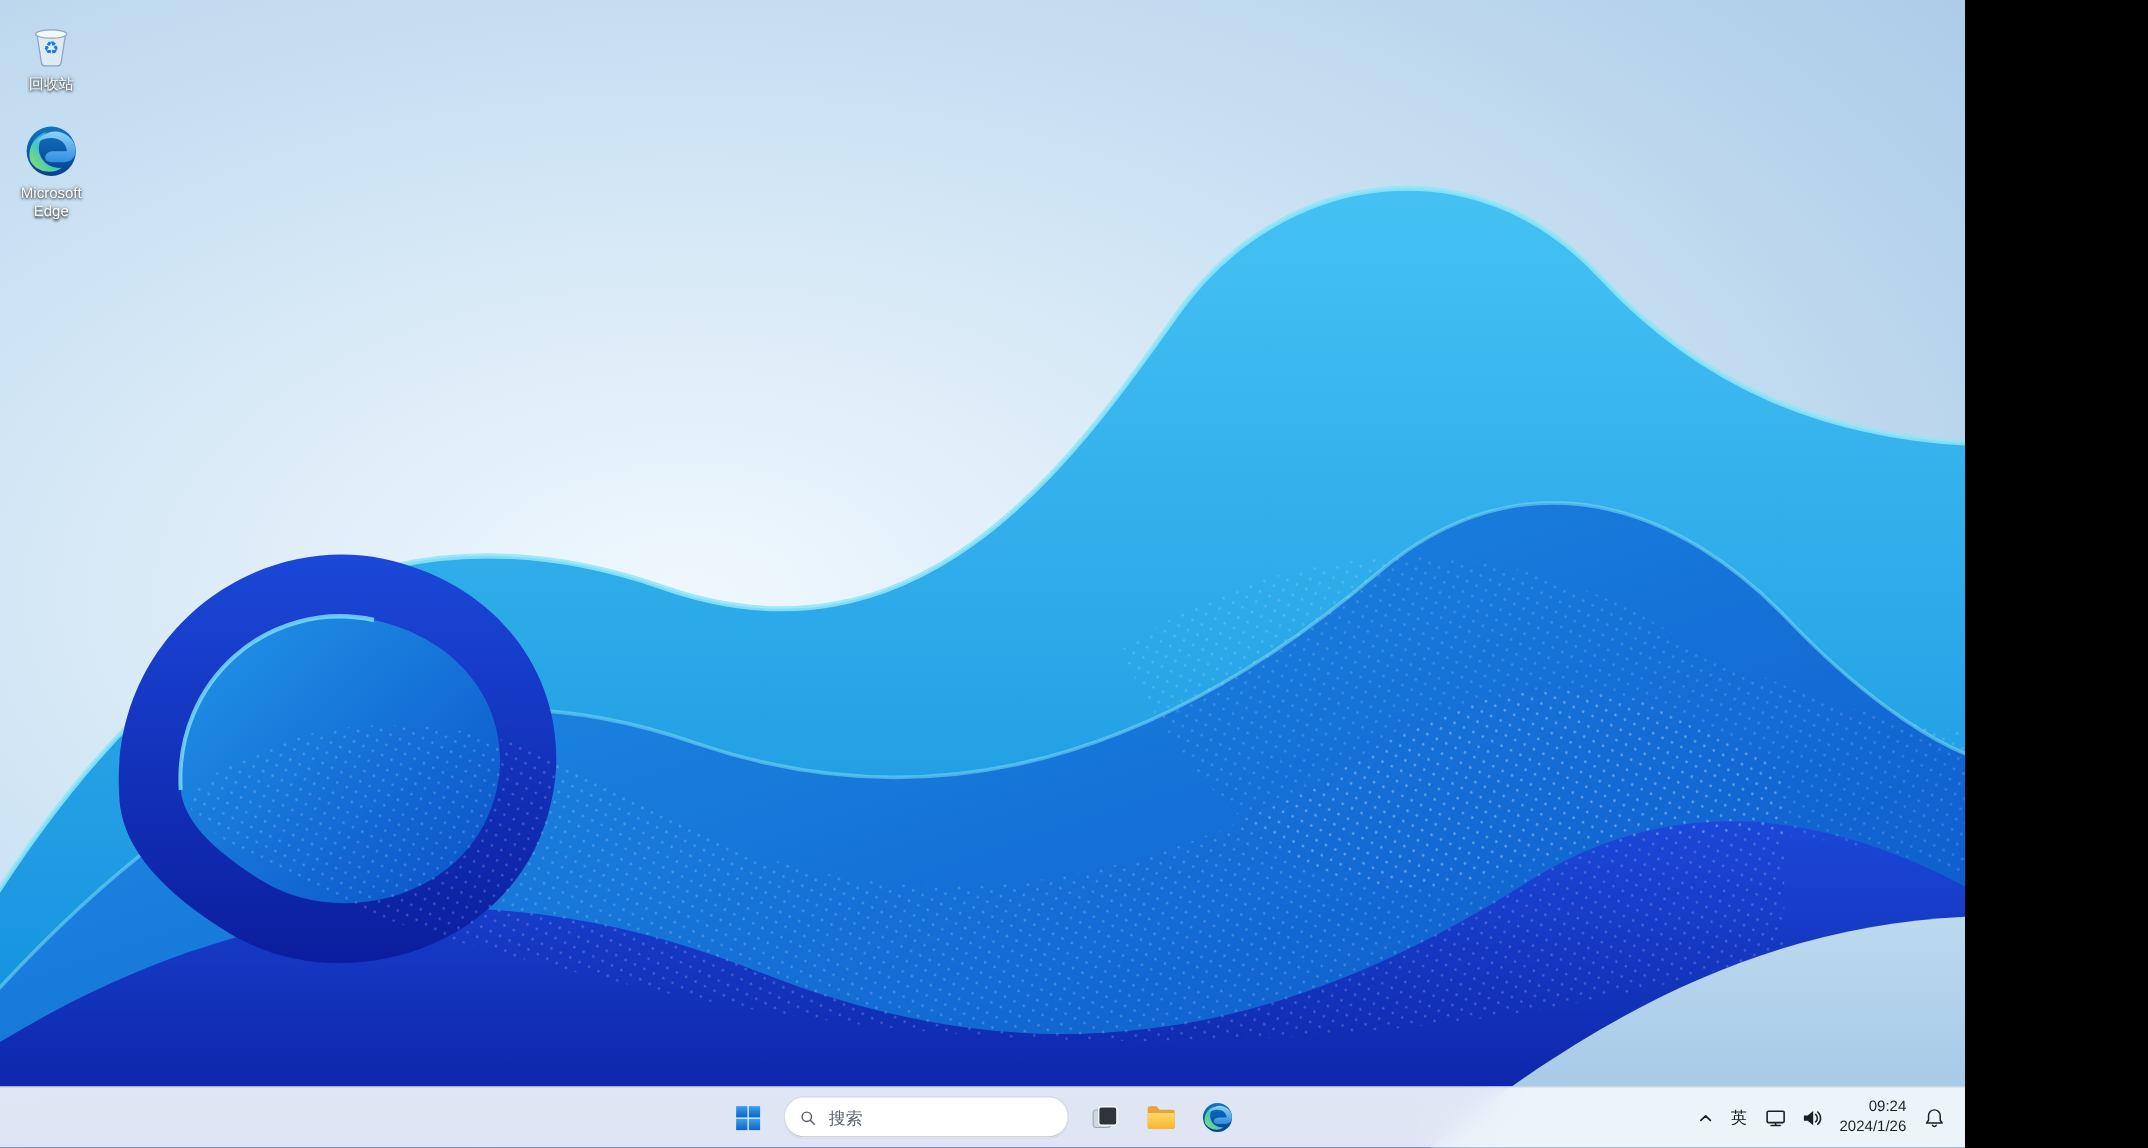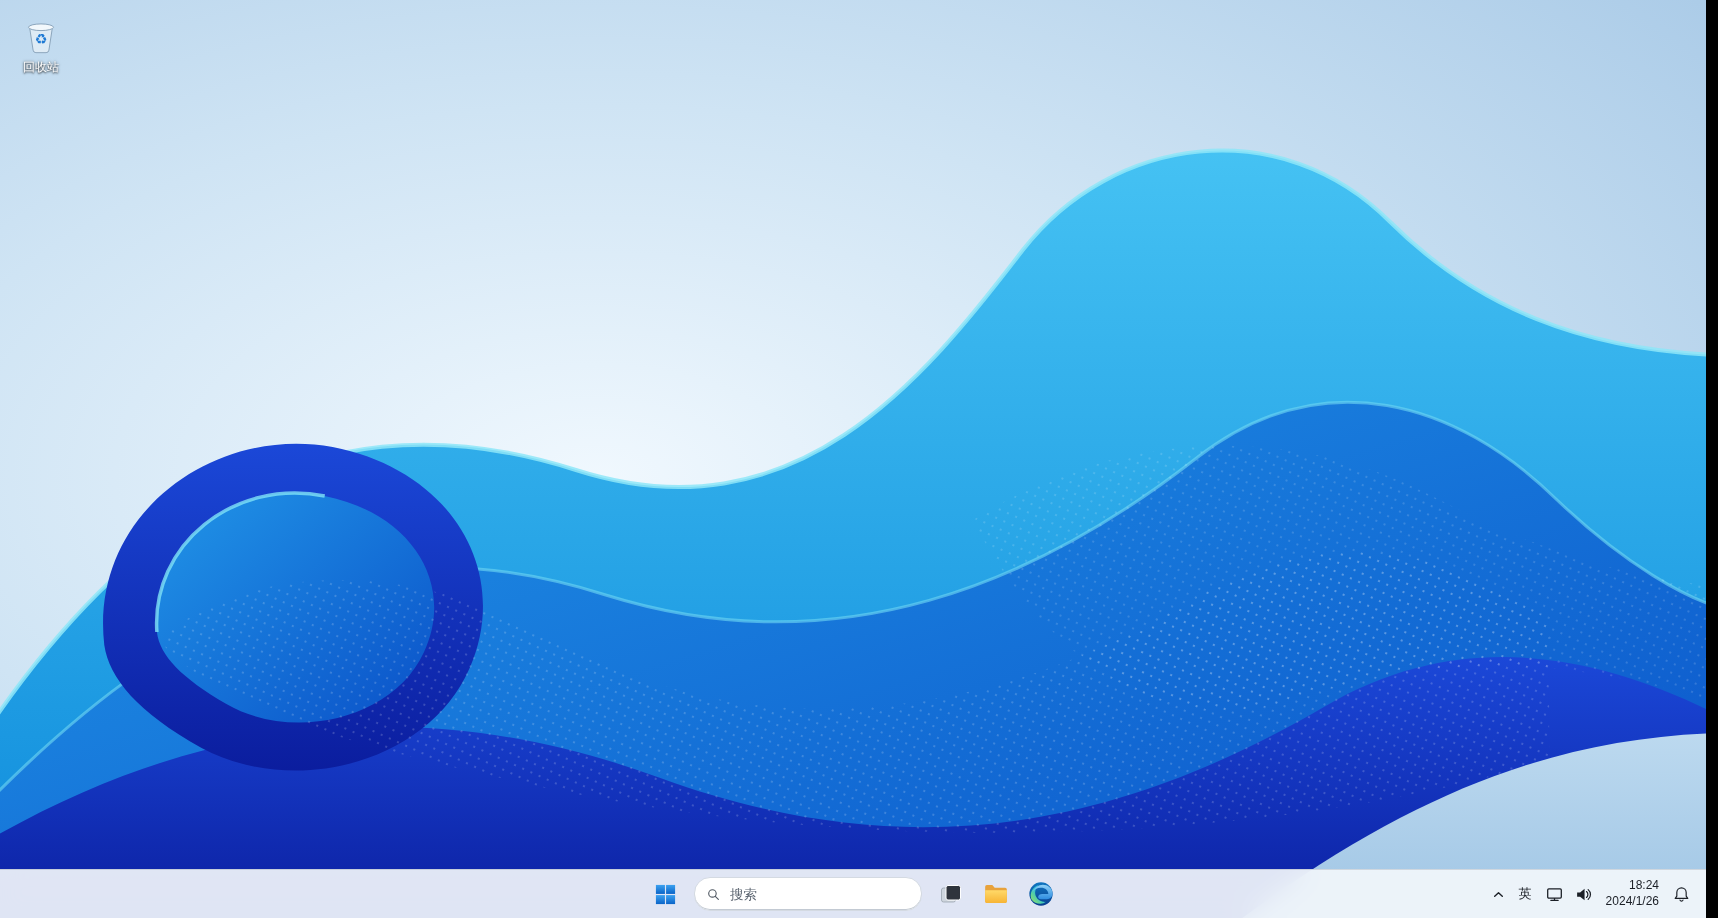"回收站" .screen { width: 1706px -> 1572px }
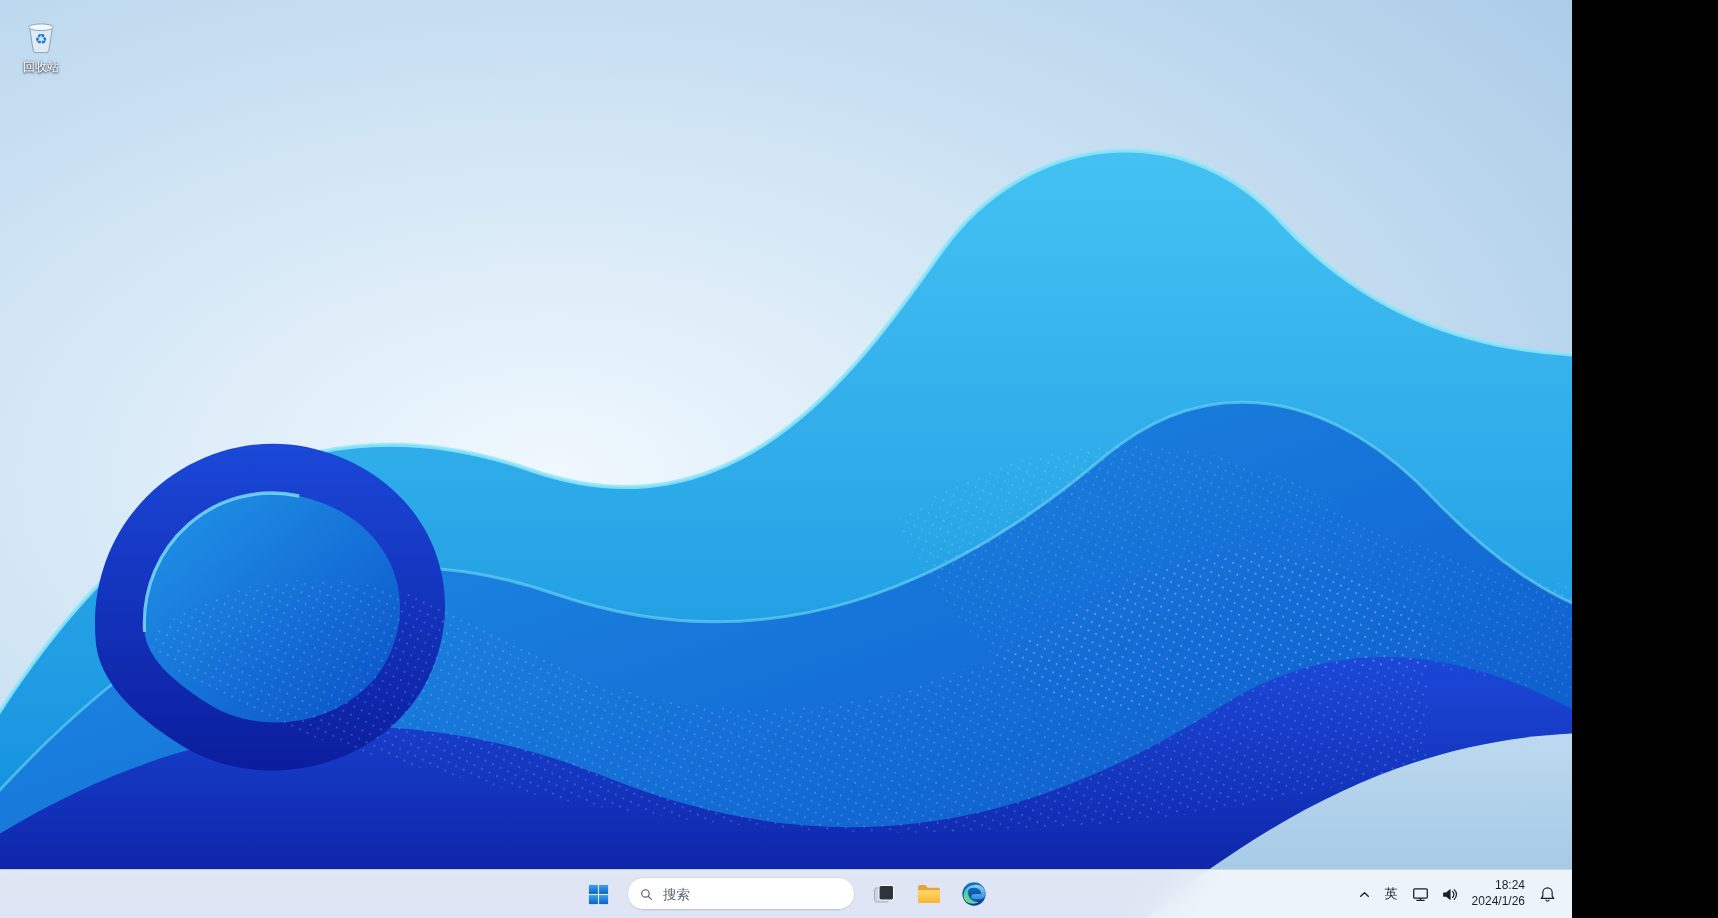"Microsoft Edge" div.desktop-icon { html: none -> <div> <div> <svg> <use></use> </svg> </div> <div>Microsoft Edge</div> </div> }
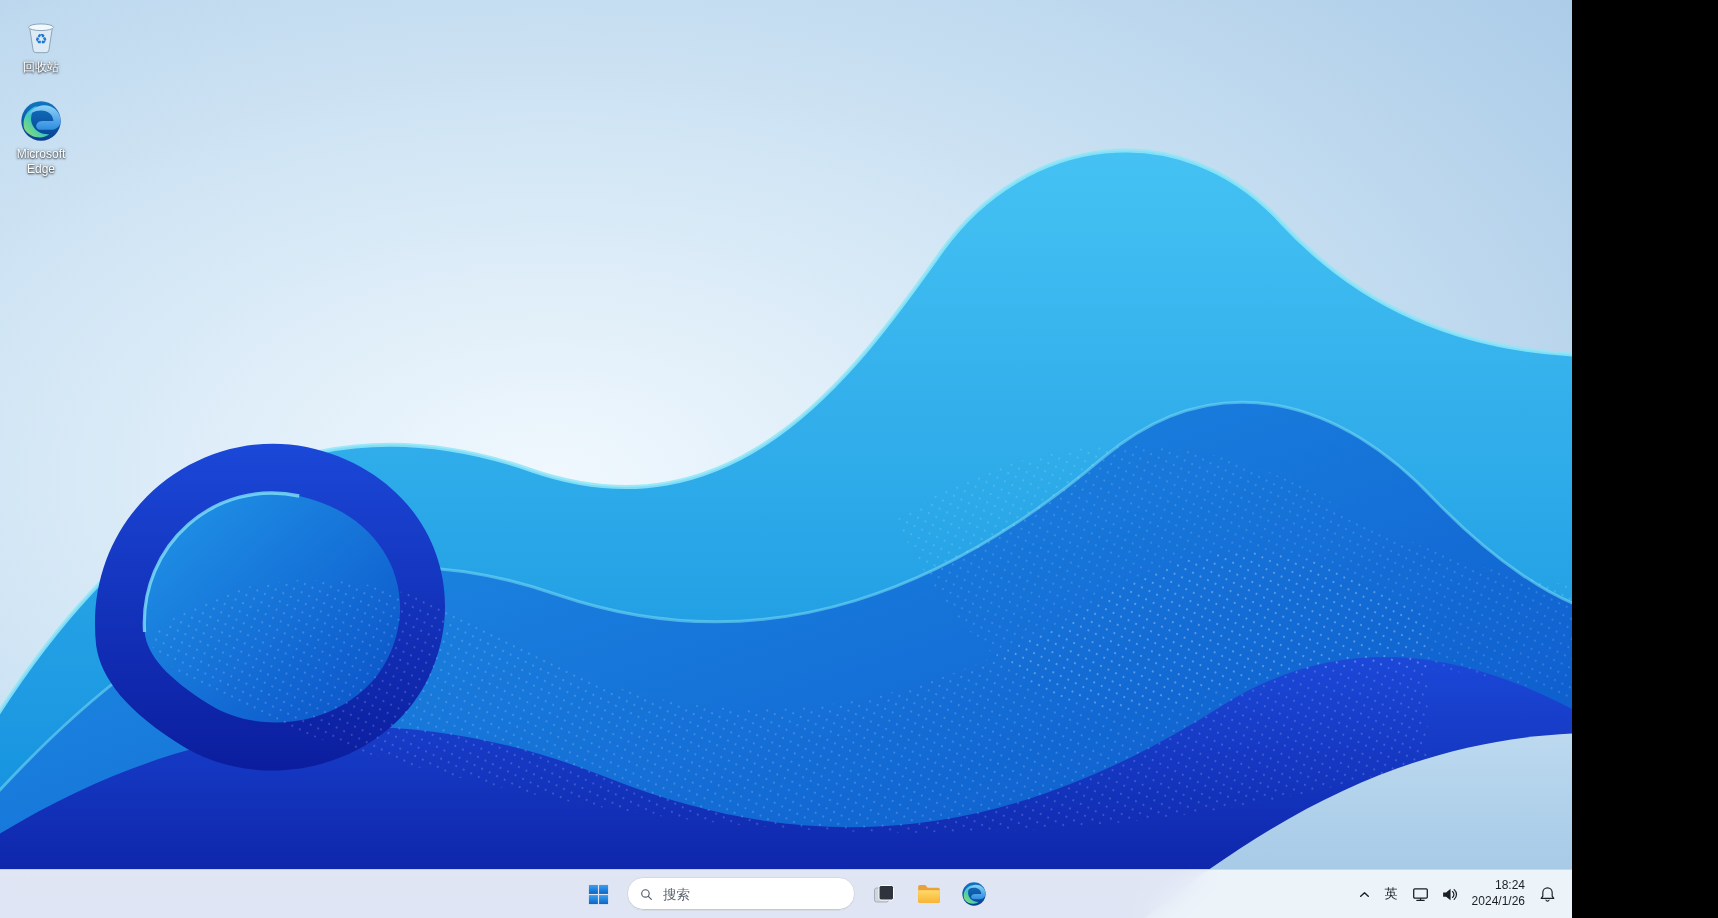"18:24" span { text: 18:24 -> 09:24 }
